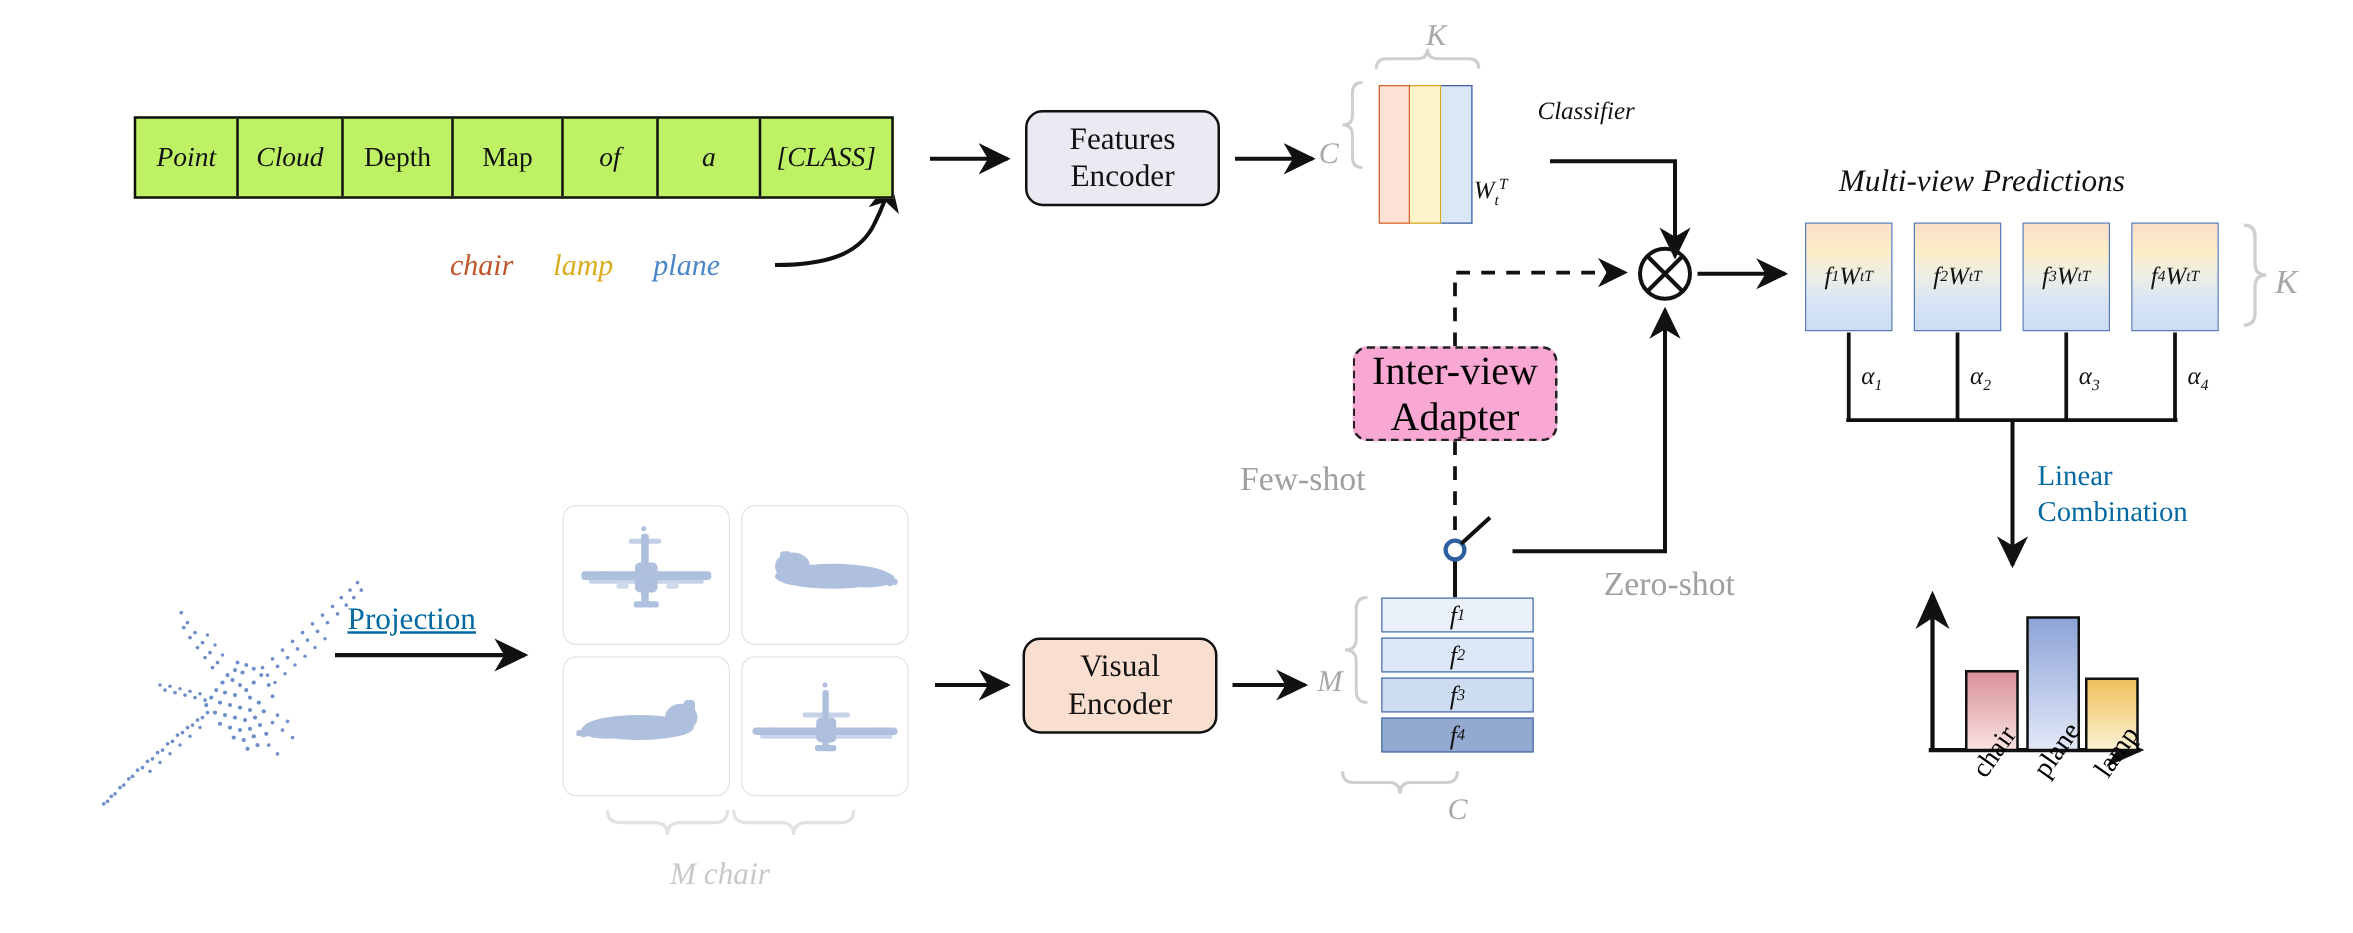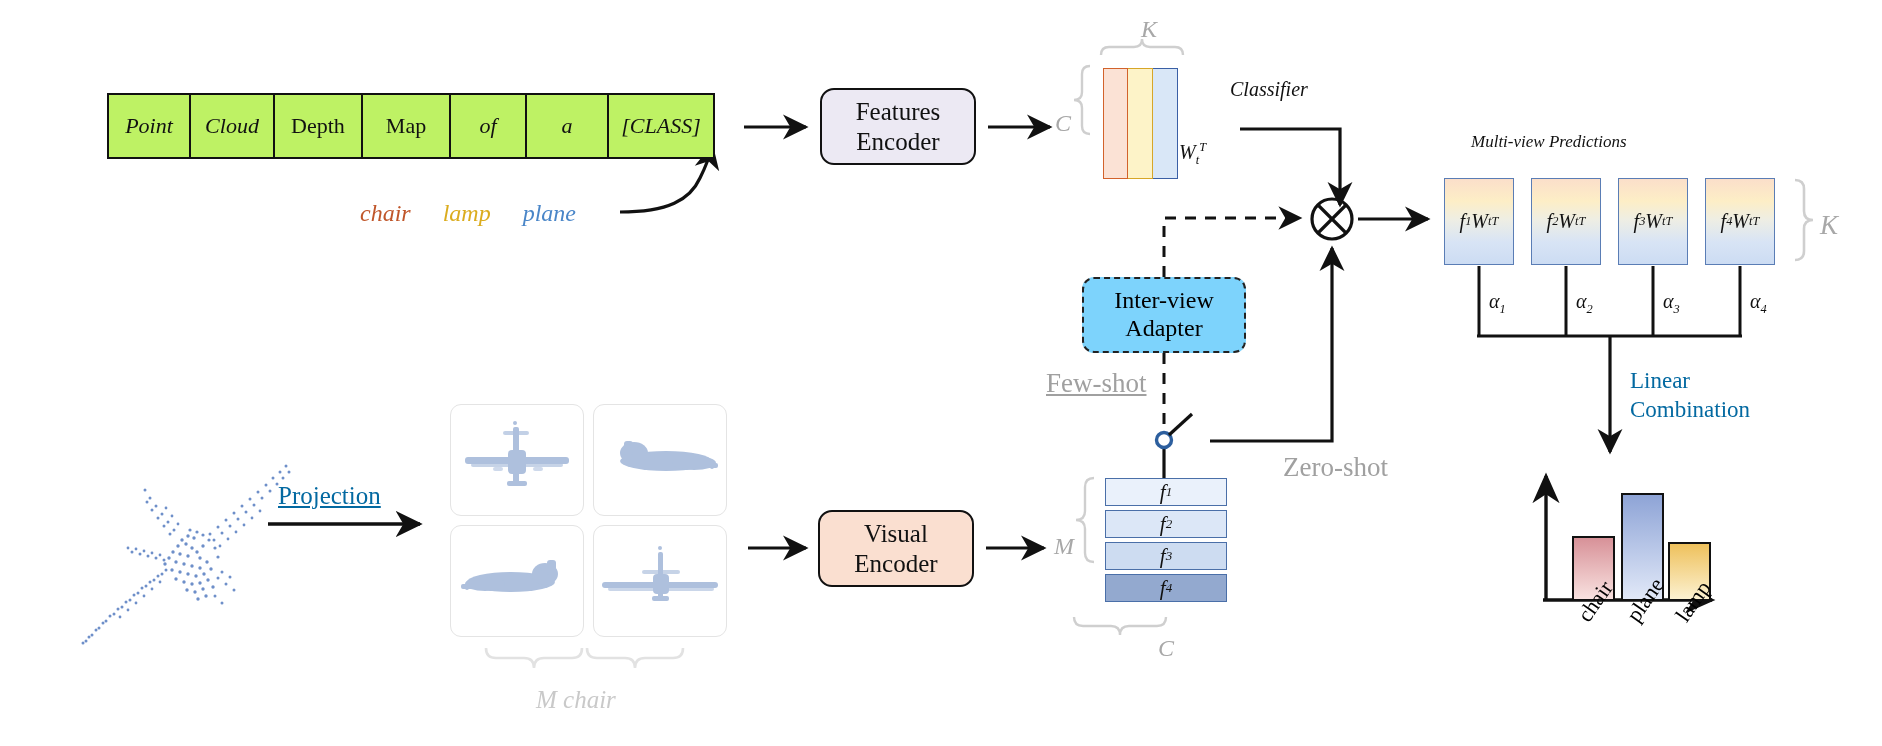"Multi-view Predictions" div.abs { font-size: 17px -> 25px }
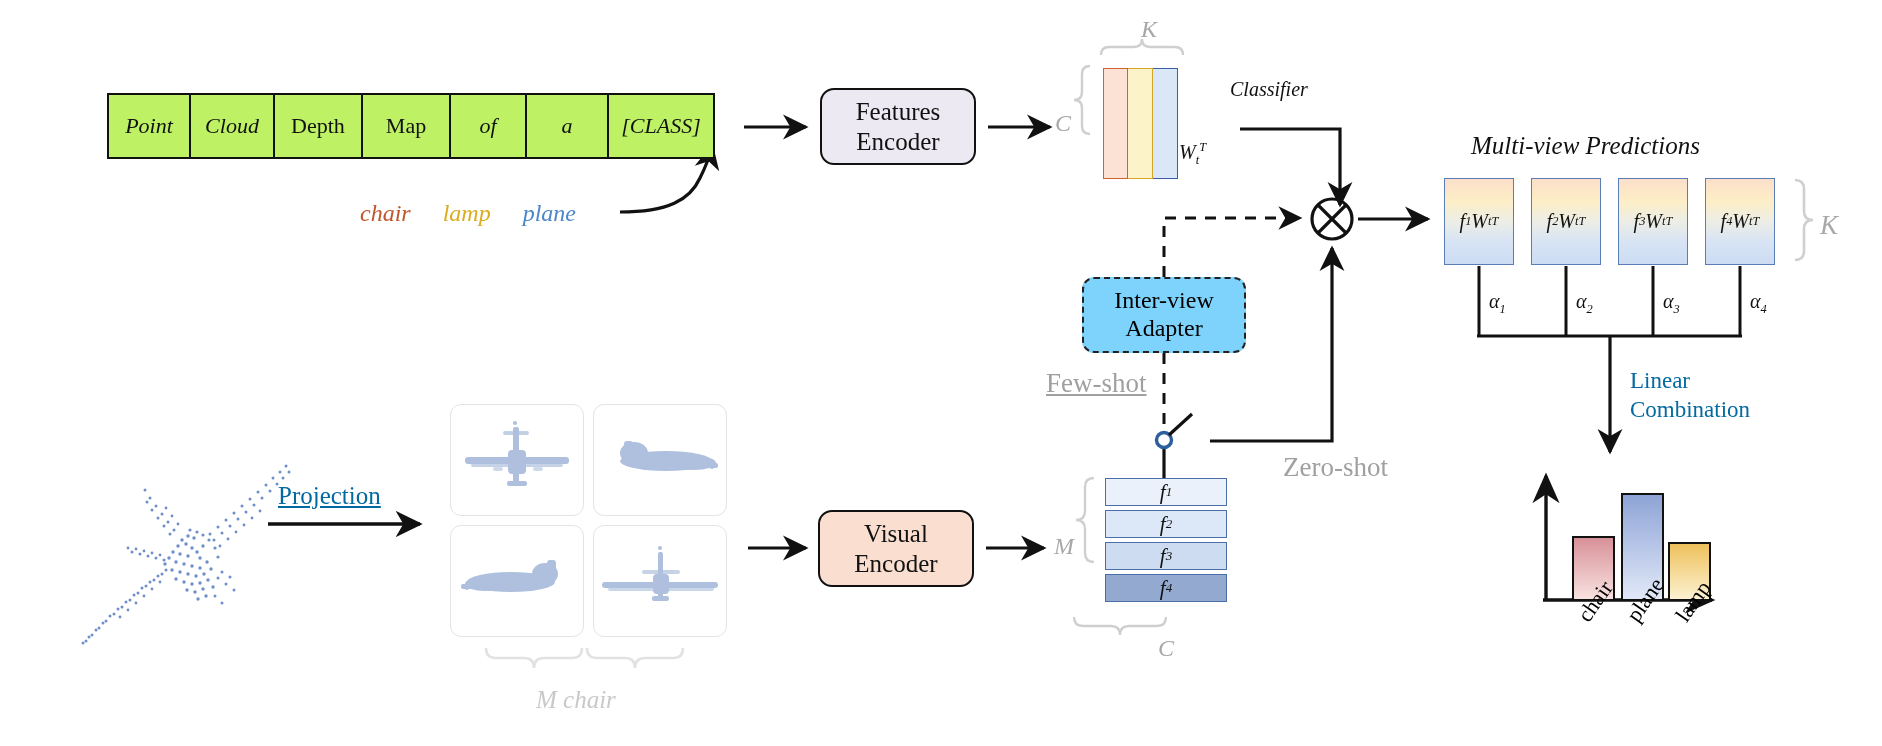"Inter-view" #adapter { background: #7dd3fc -> #f9a8d4; font-size: 24px -> 32px }
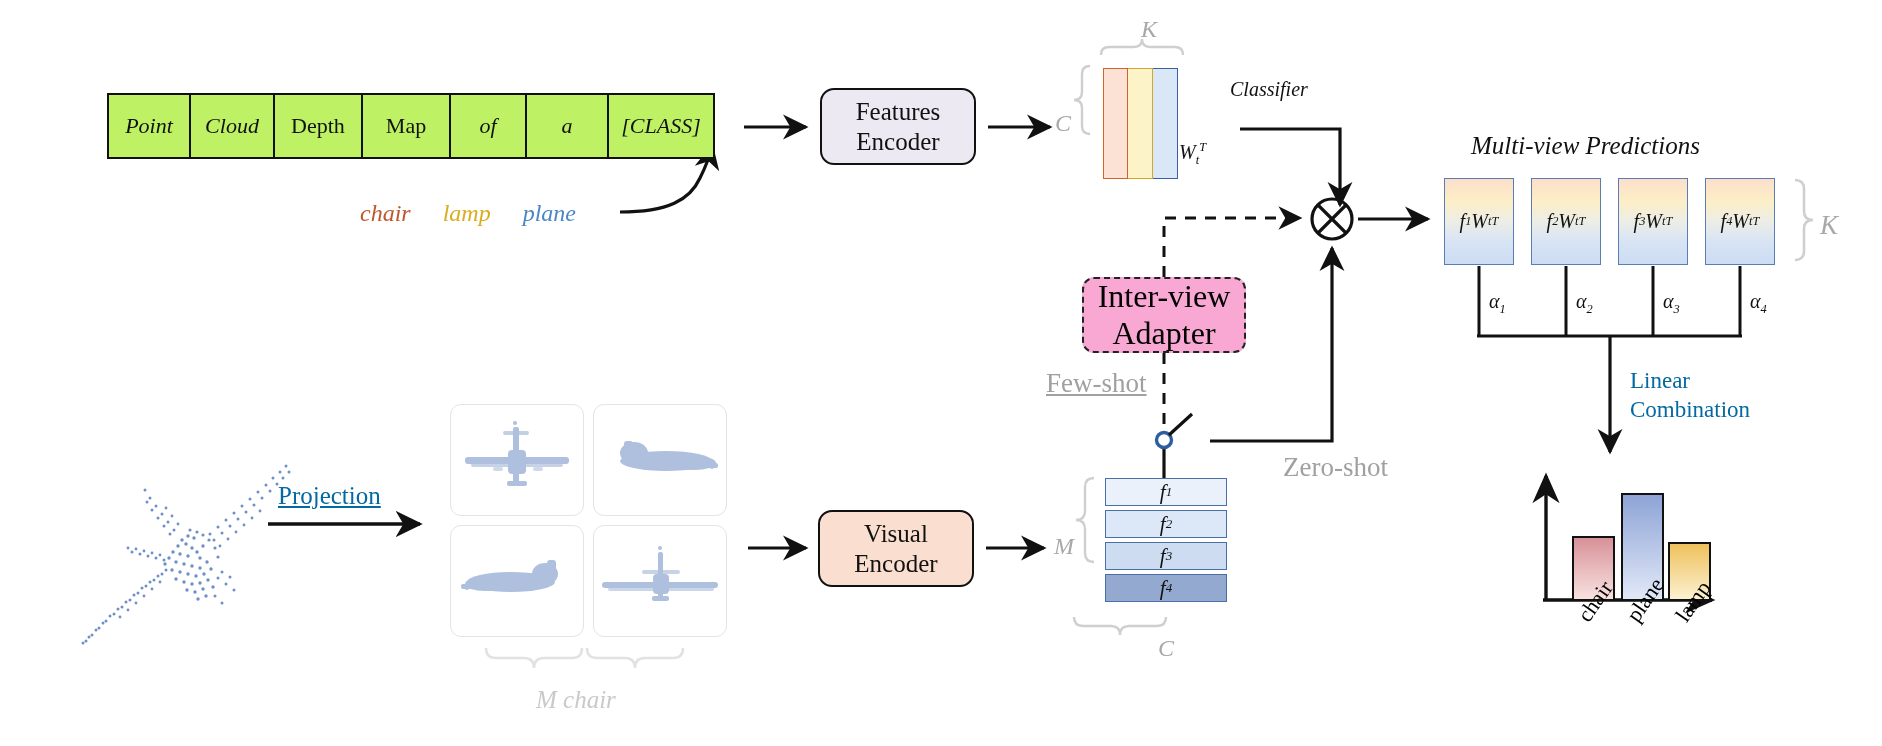"Few-shot" div.abs { left: 1046px -> 992px; text-decoration: underline -> none }
